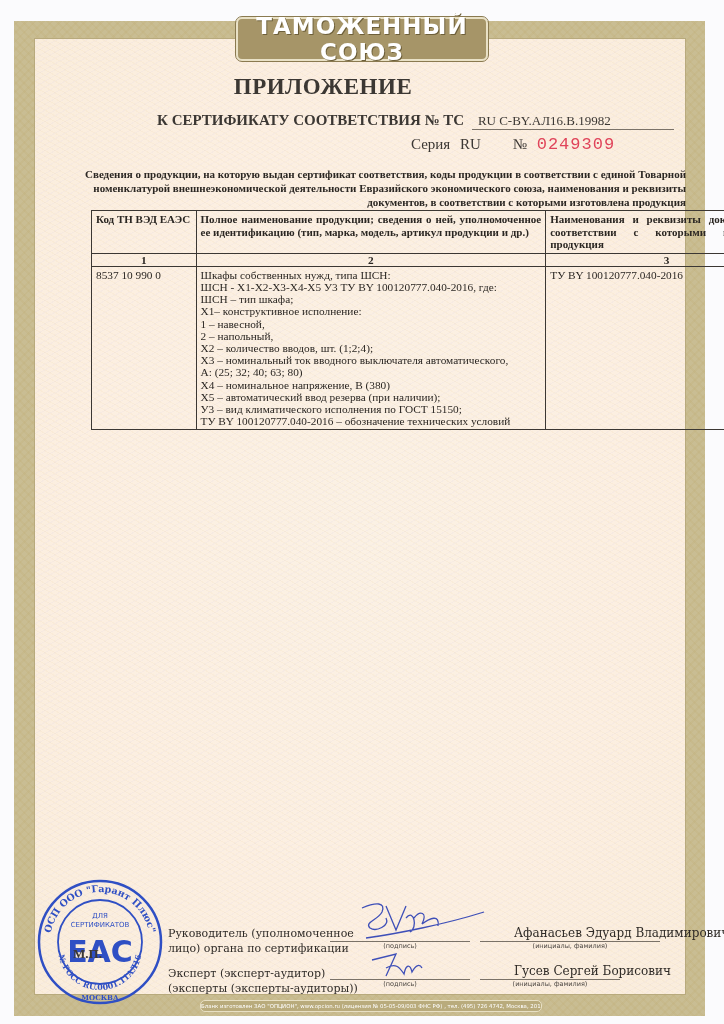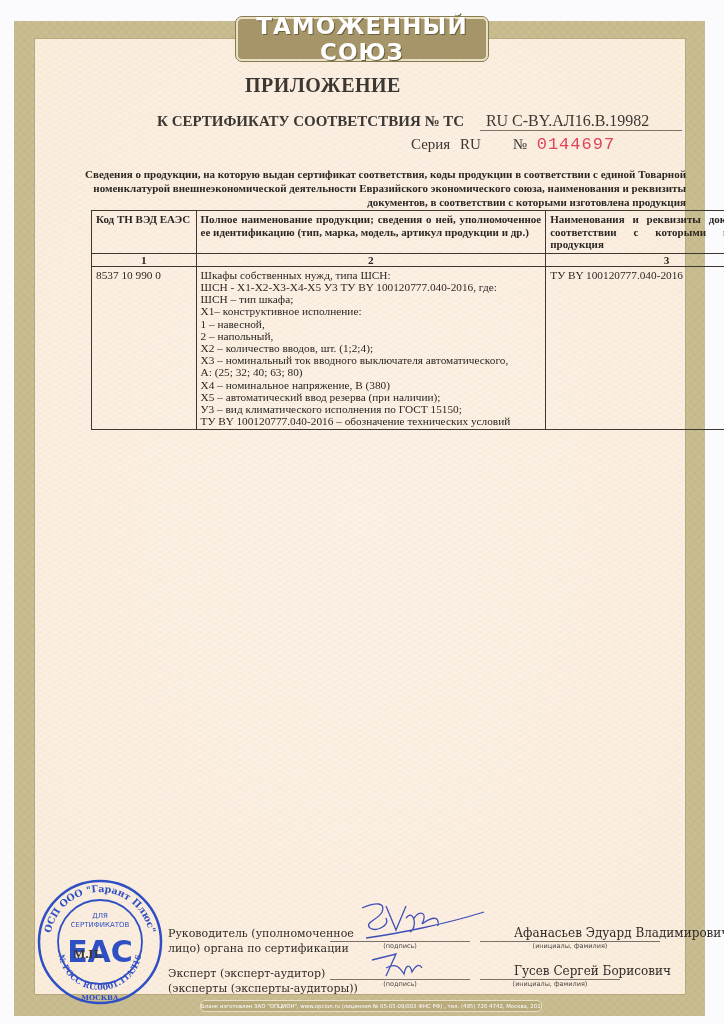"ПРИЛОЖЕНИЕ" .title { font-size: 20px -> 23px }
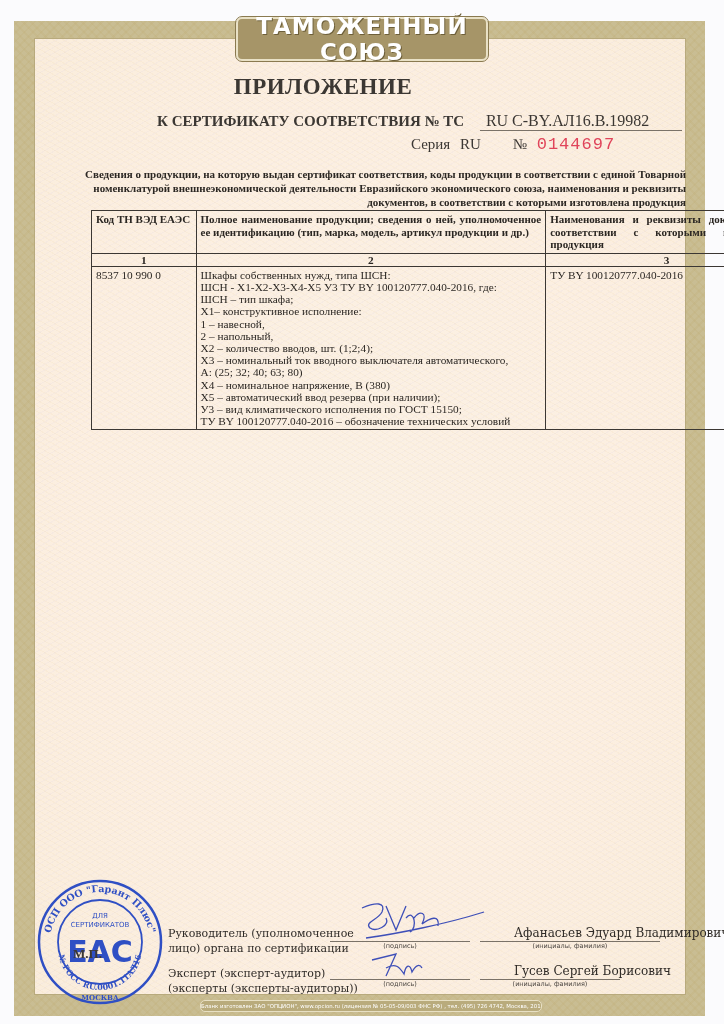"RU C-BY.АЛ16.В.19982" .cert-line .num { font-size: 16px -> 13px; margin-left: 12px -> 4px }
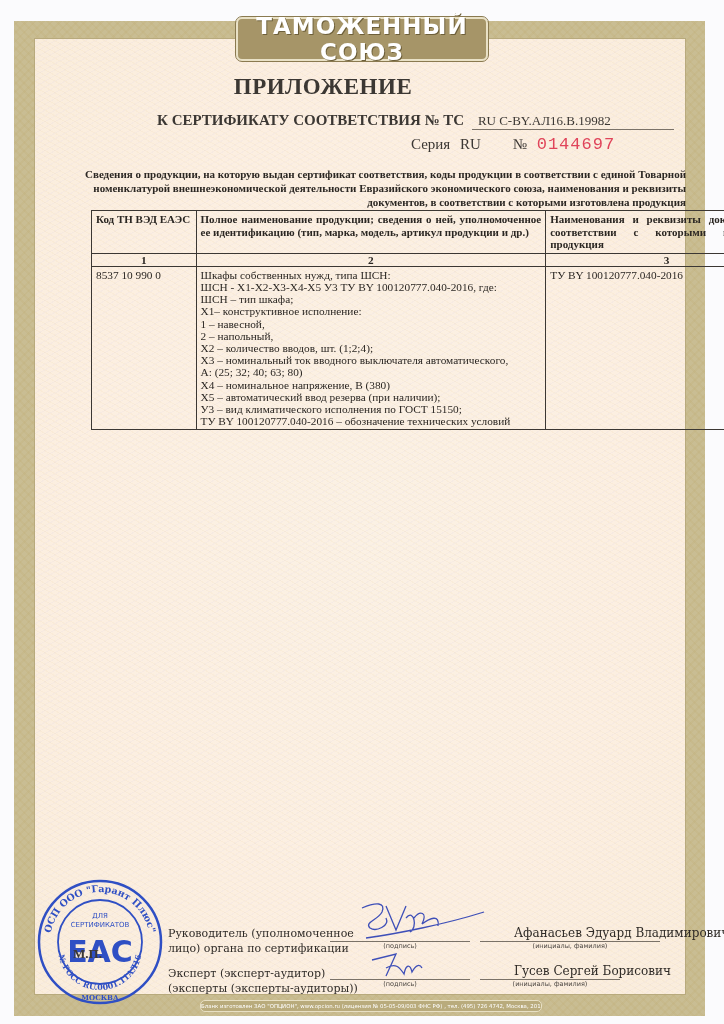"0144697" span.serial { text: 0144697 -> 0249309 }
